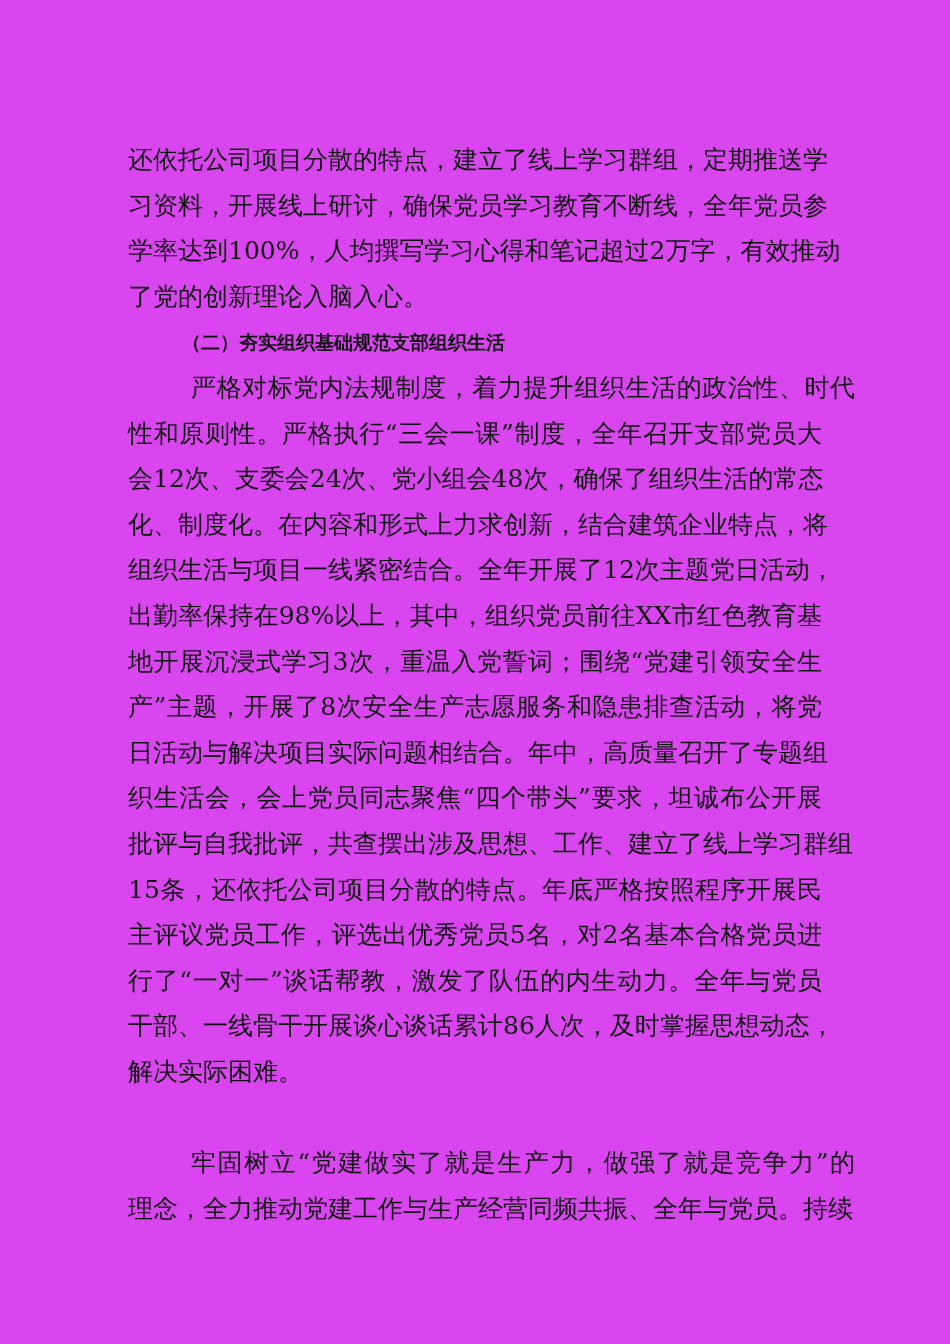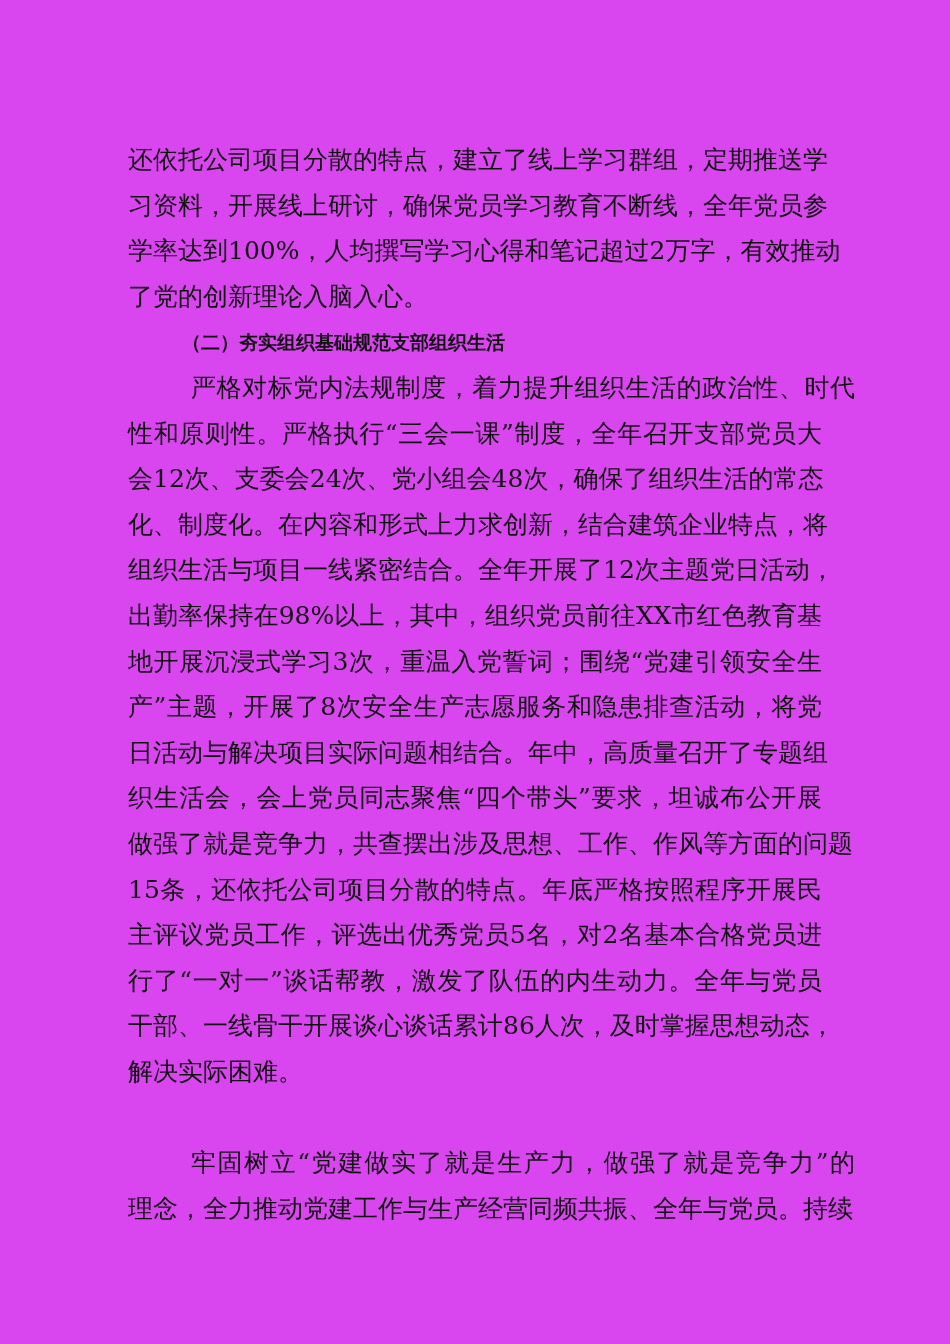"做强了就是竞争力，共查摆出涉及思想、工作、作风等方面的问题" div.line { text: 做强了就是竞争力，共查摆出涉及思想、工作、作风等方面的问题 -> 批评与自我批评，共查摆出涉及思想、工作、建立了线上学习群组 }
